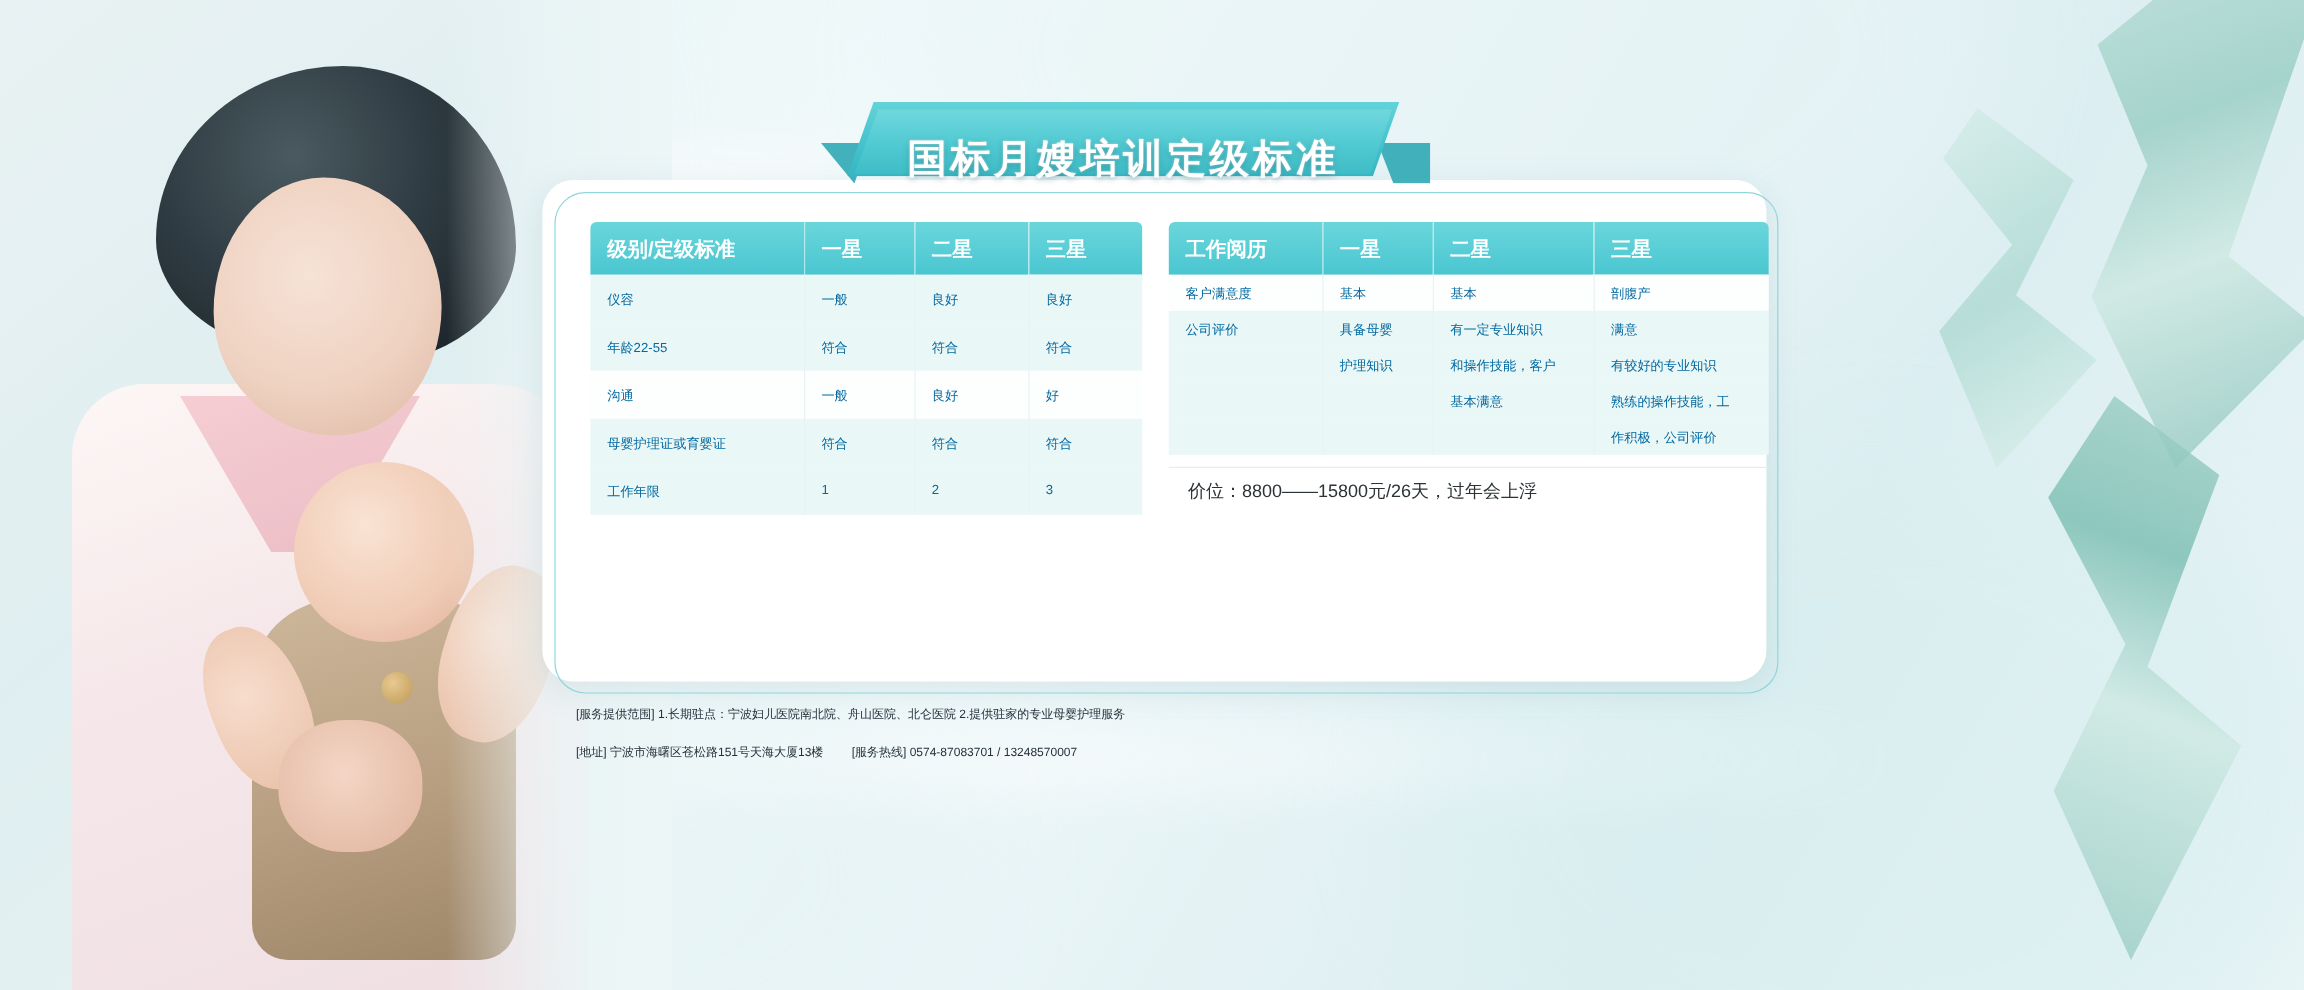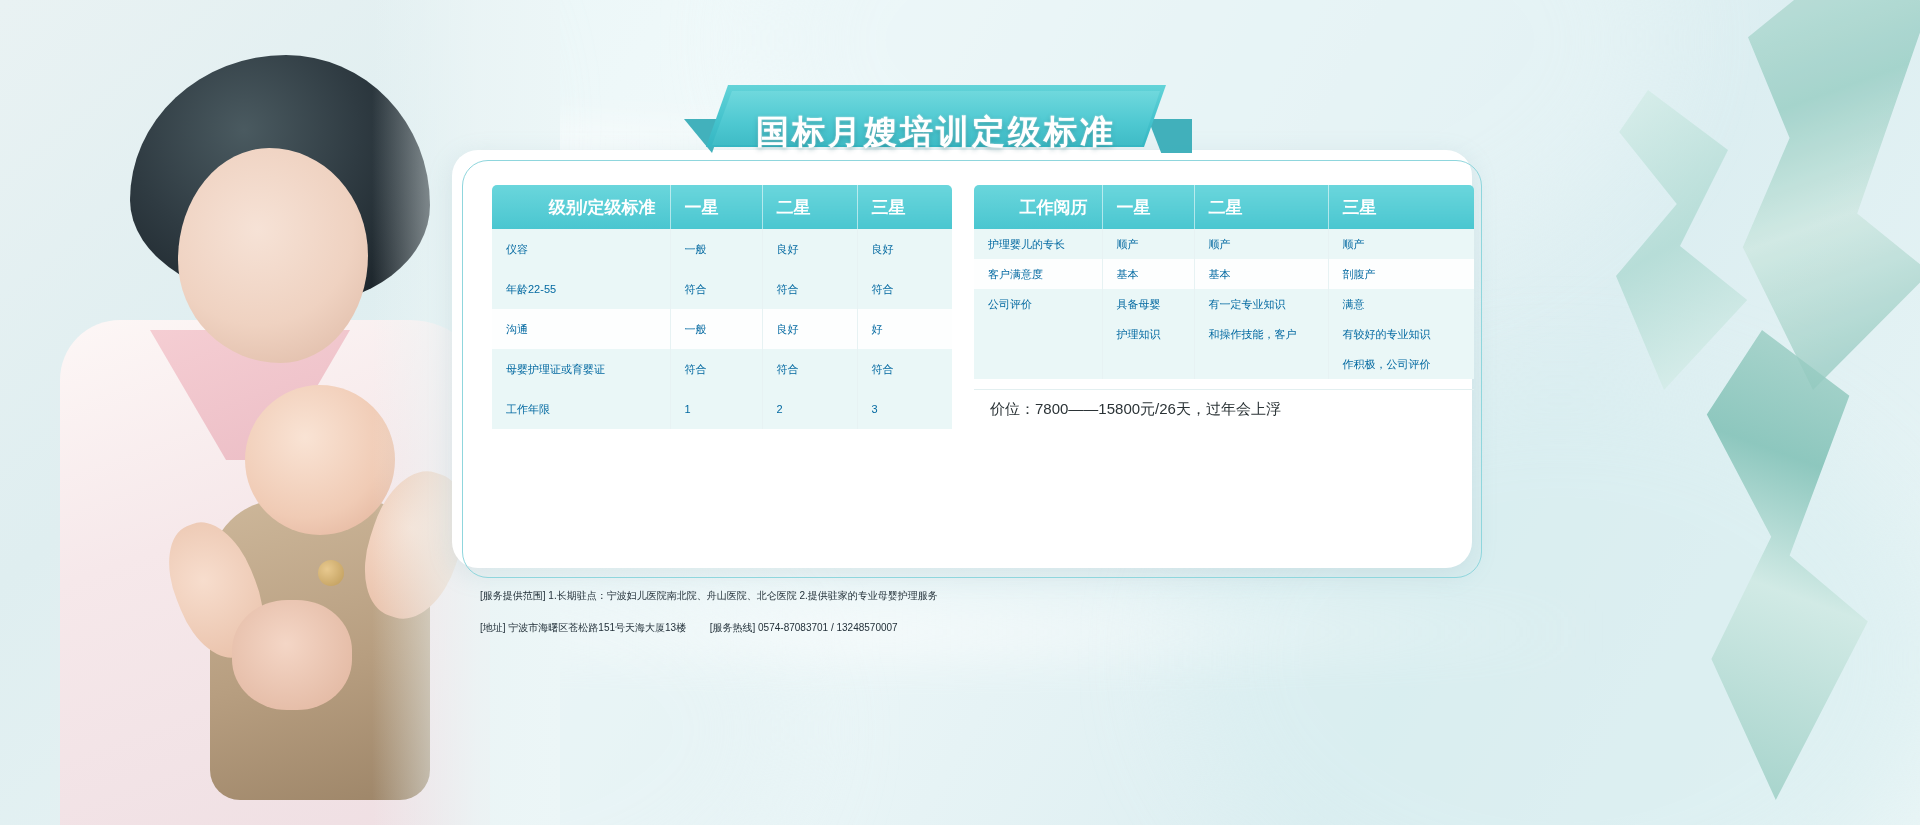"级别/定级标准" .tbl th.rounded-l { text-align: right -> none }
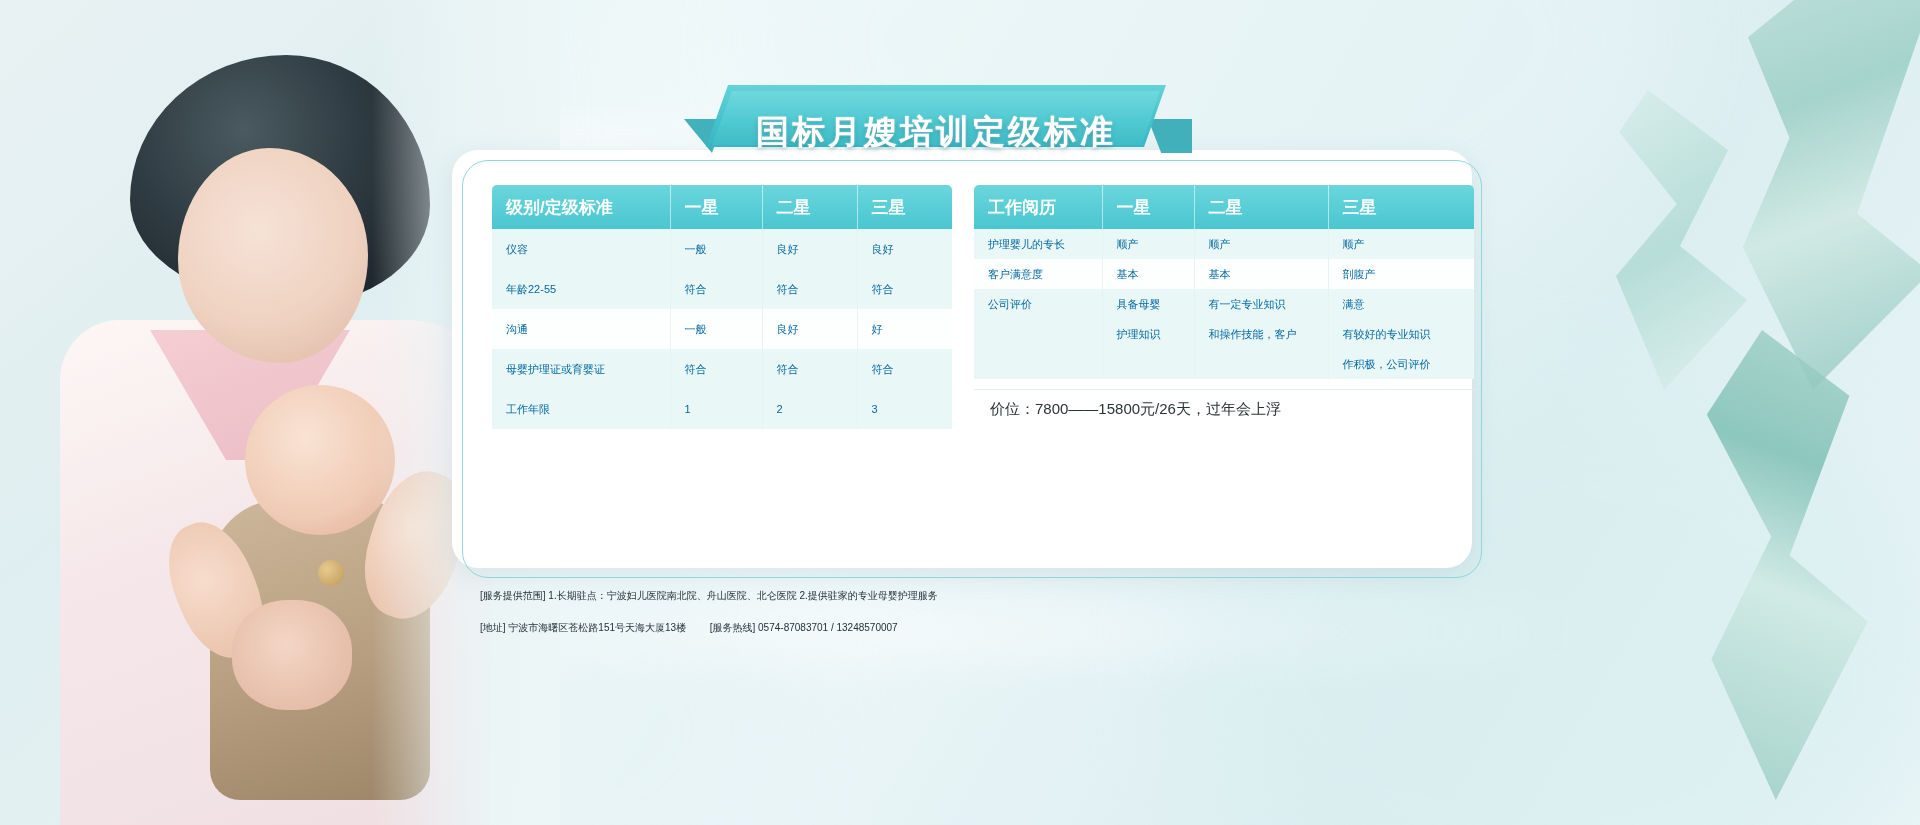"护理婴儿的专长" tr.odd { html: <tr> <td>护理婴儿的专长</td> <td>顺产</td> <td>顺产</td> <td>顺产</td> </tr> -> none }
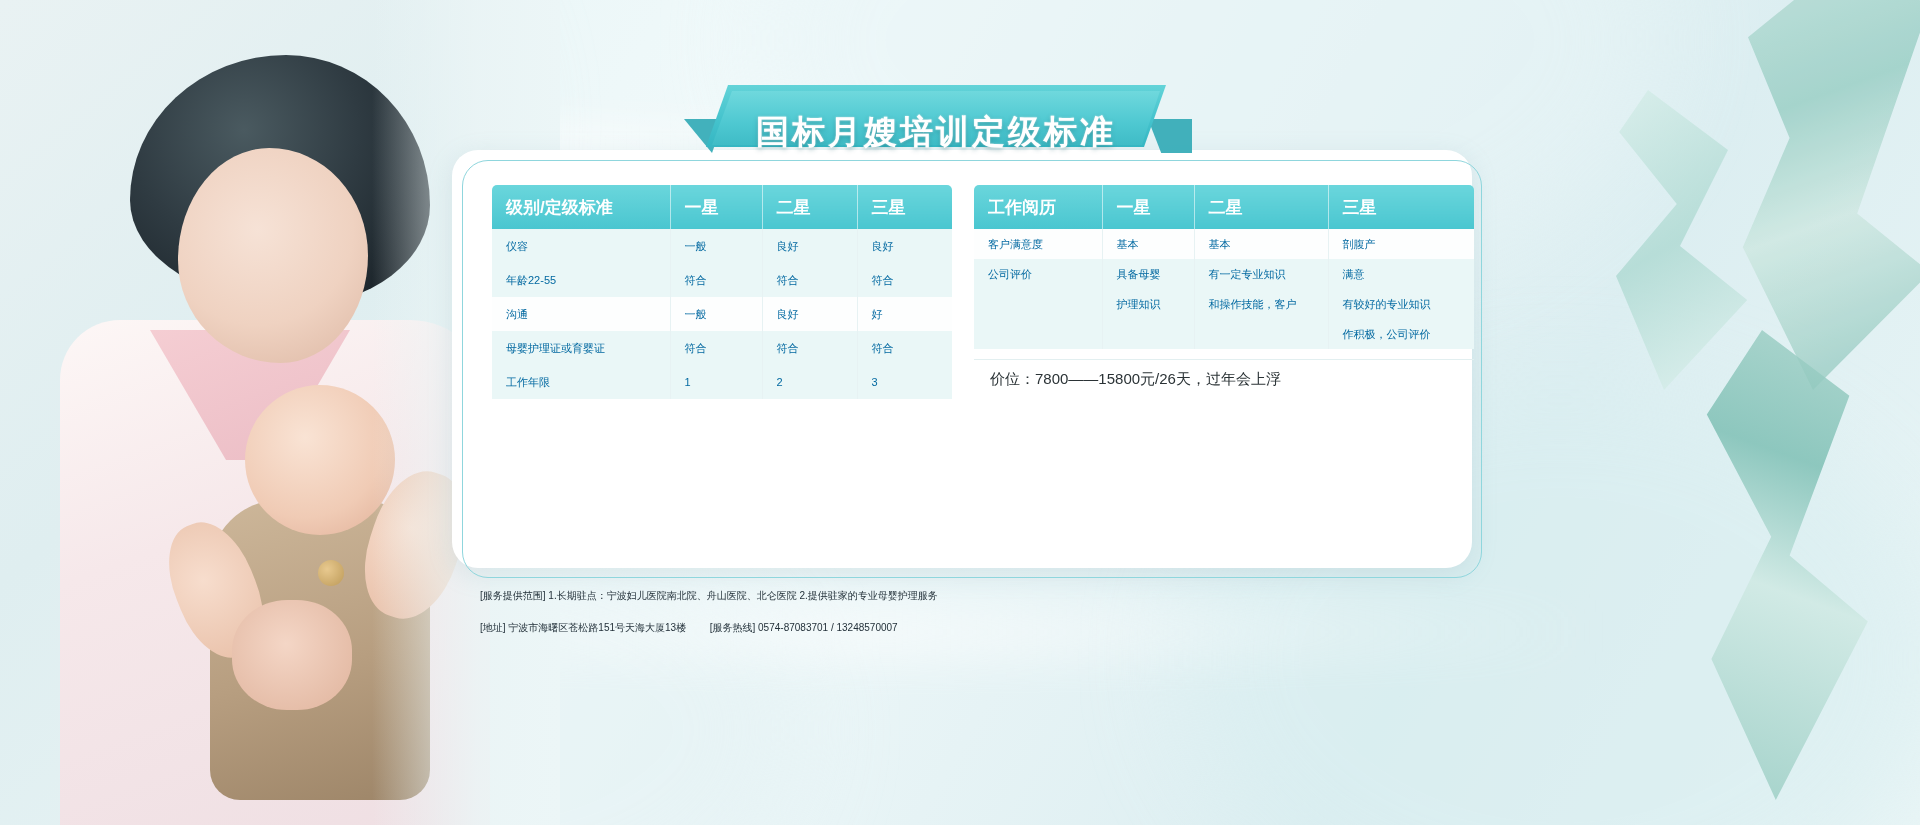"基本满意" tr.odd { html: none -> <tr> <td></td> <td></td> <td>基本满意</td> <td>熟练的操作技能，工</td> </tr> }
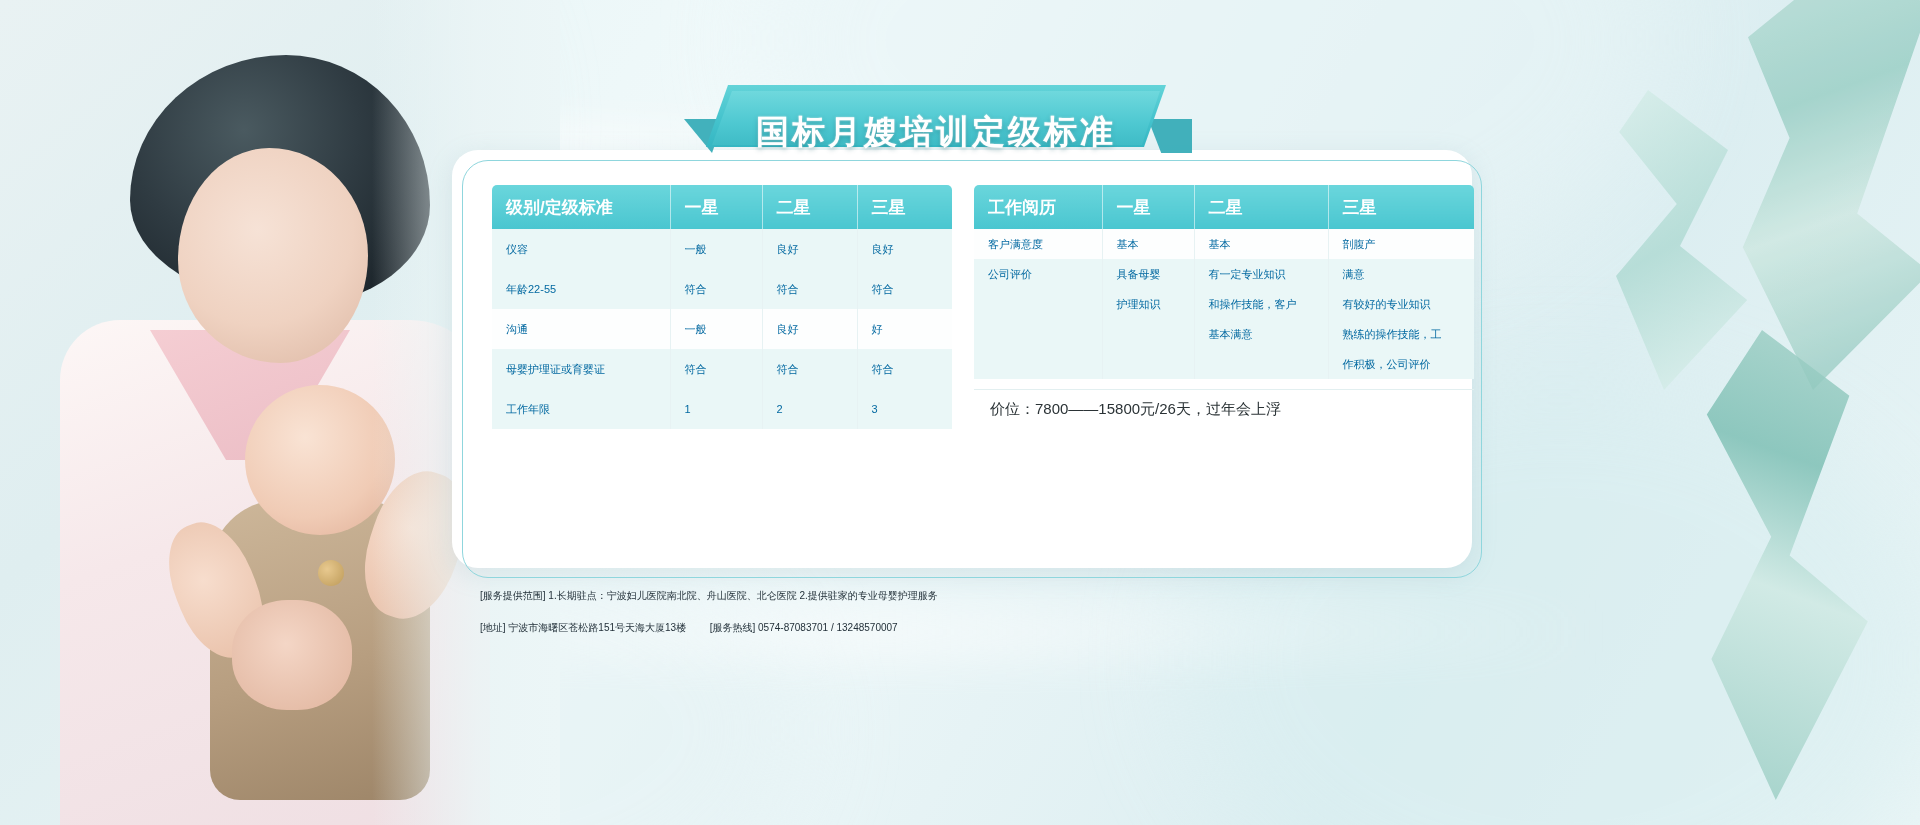"价位：7800——15800元/26天，过年会上浮" div.price-note { text: 7800 -> 8800 }
